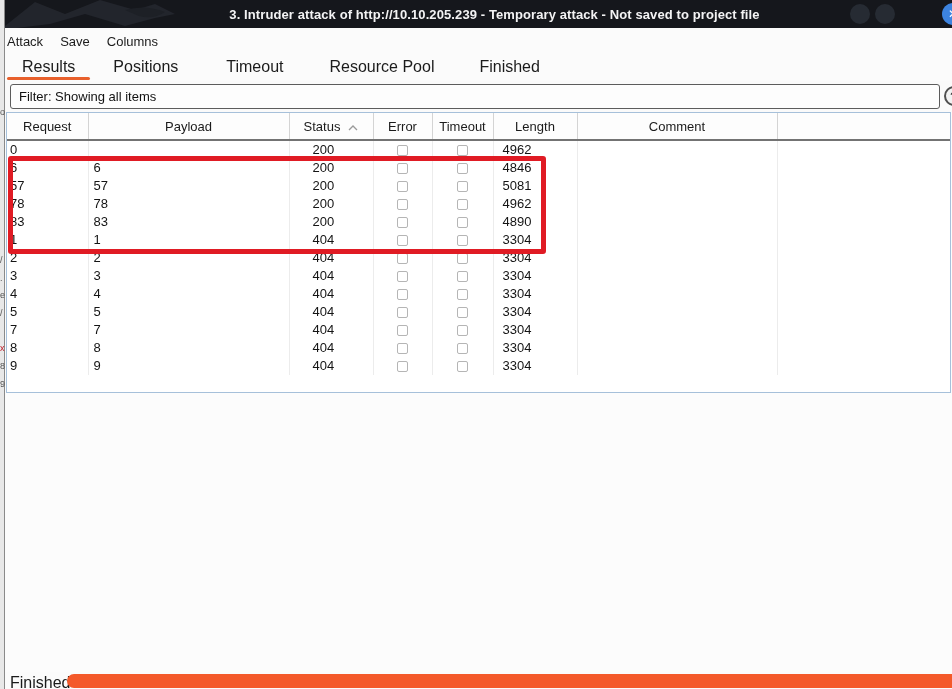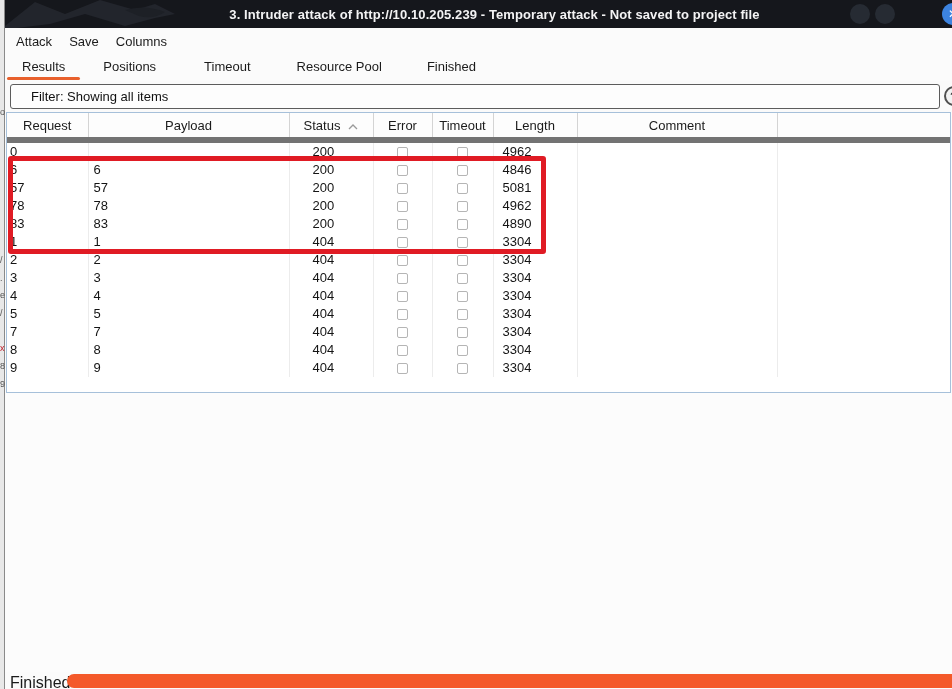"Attack" .menu-item:nth-child(1) { margin-left: 9px -> none }
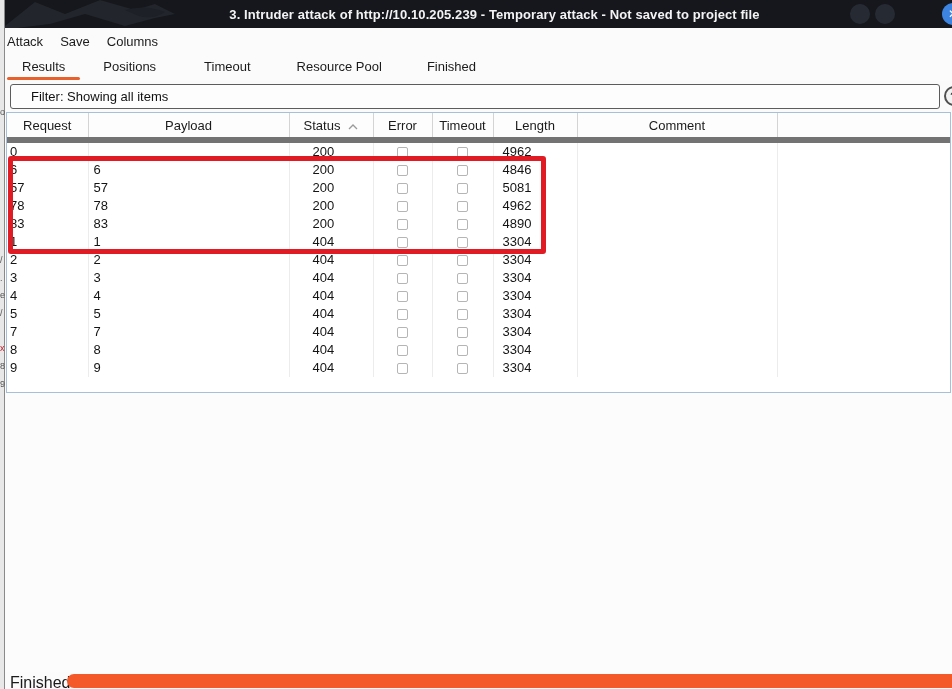"Results" .tab { font-size: 13px -> 16px }
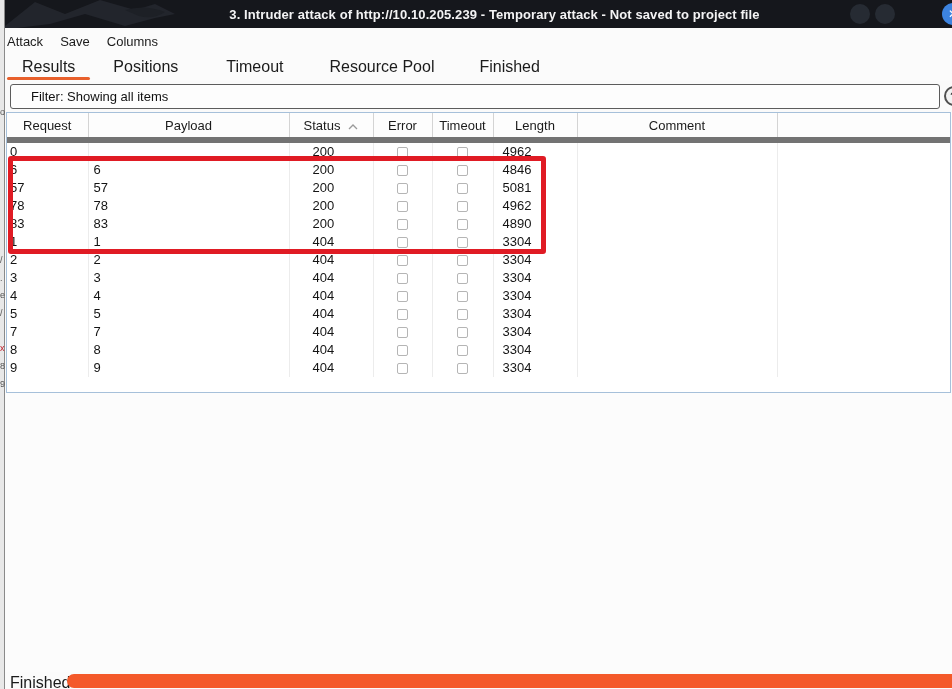"Filter: Showing all items" #filter-box { padding-left: 20px -> 8px }
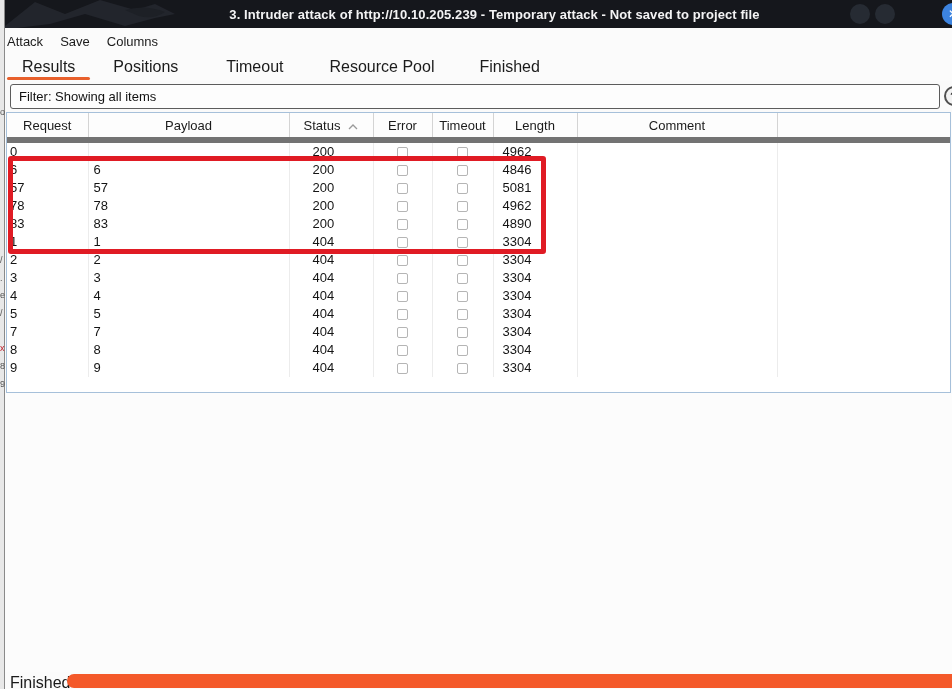"Request" thead th { border-bottom: 6px solid #737373 -> 2px solid #737373 }
